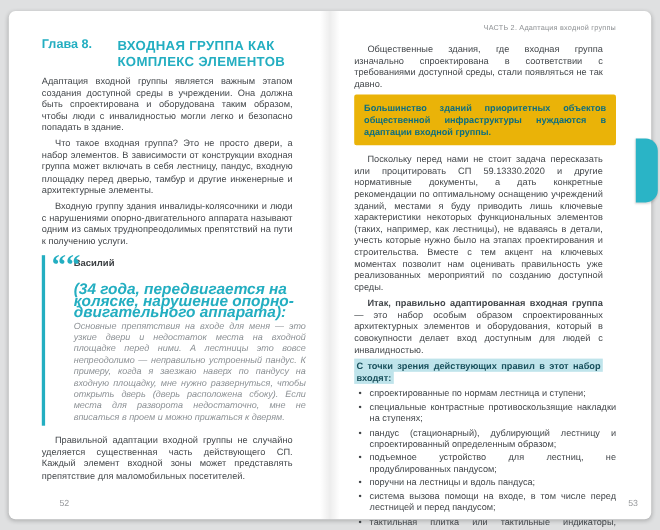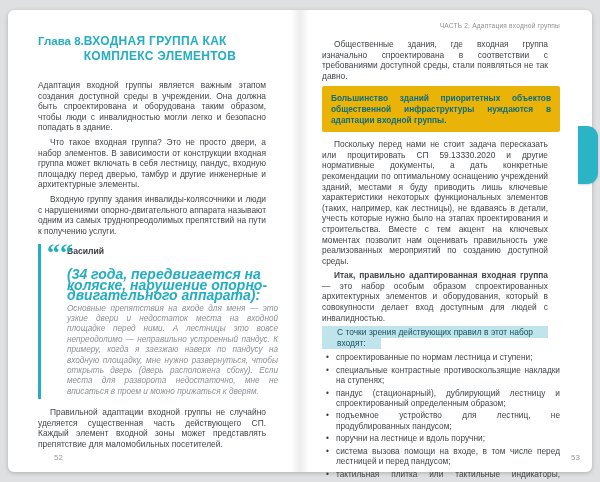"Глава 8." .chap-row { gap: 0 -> 23px; margin-bottom: 16px -> 4px }
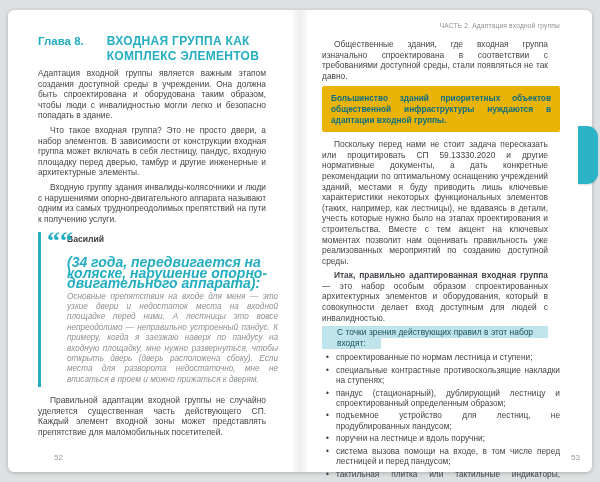"С точки зрения действующих правил" .hl { font-weight: normal -> bold; padding: 1px 15px -> 1px 2px }
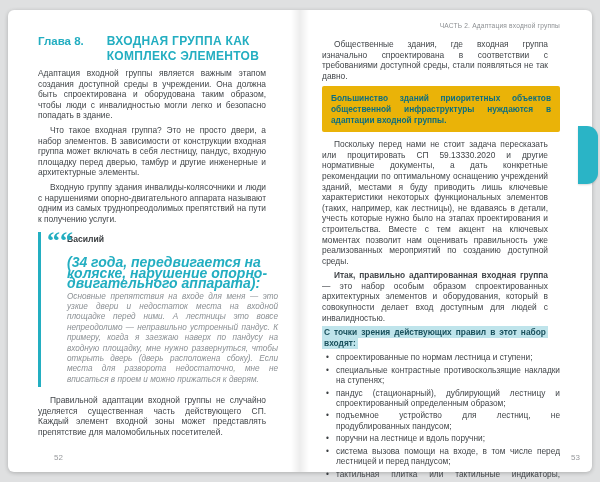"поручни на лестнице и вдоль" span { text: лестнице и вдоль поручни -> лестницы и вдоль пандуса }
